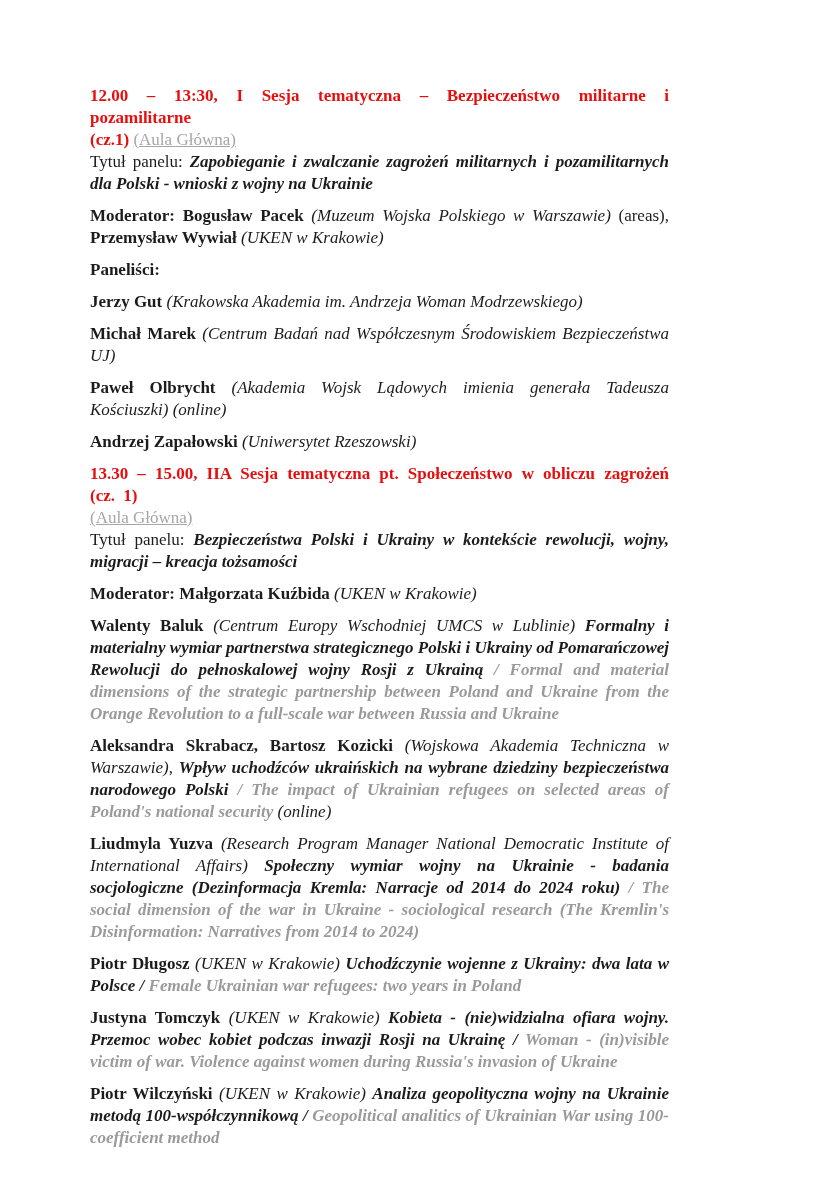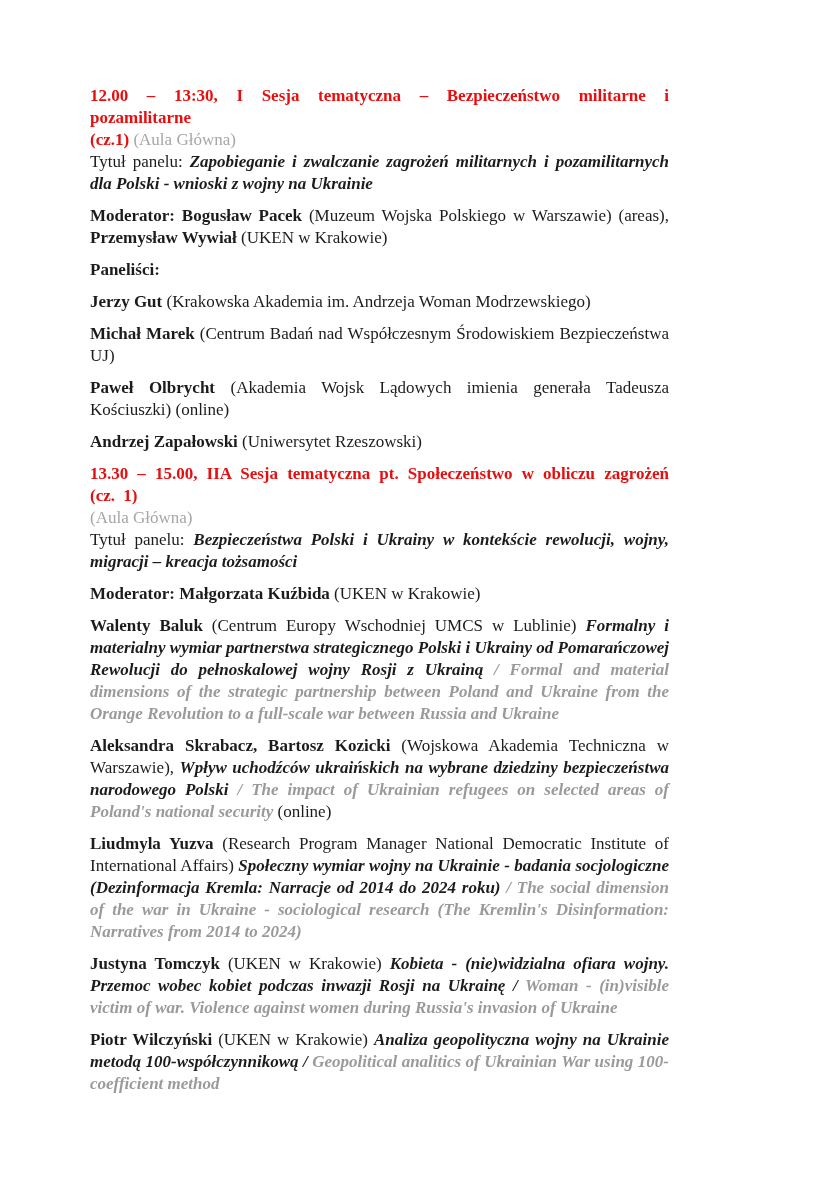"(Aula Główna)" .room { text-decoration: none -> underline }
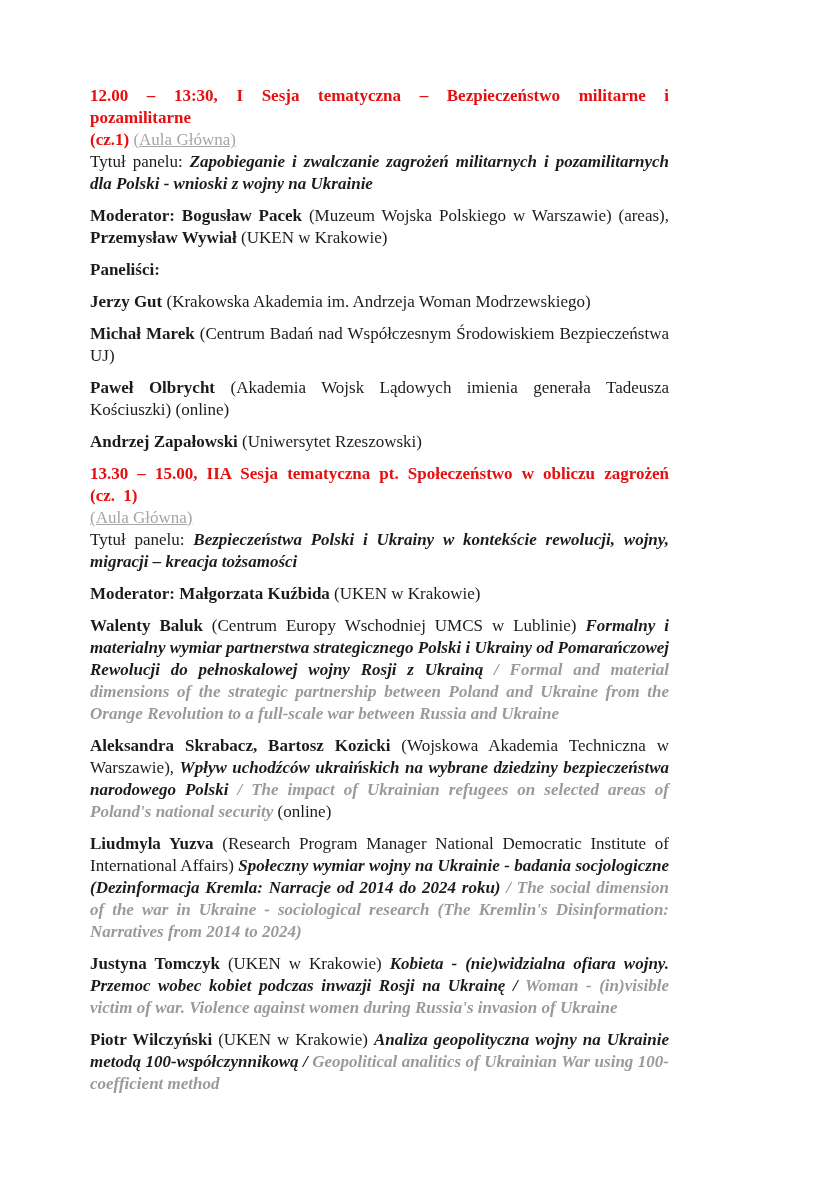"(Muzeum Wojska Polskiego w Warszawie)" .i { font-style: none -> italic }
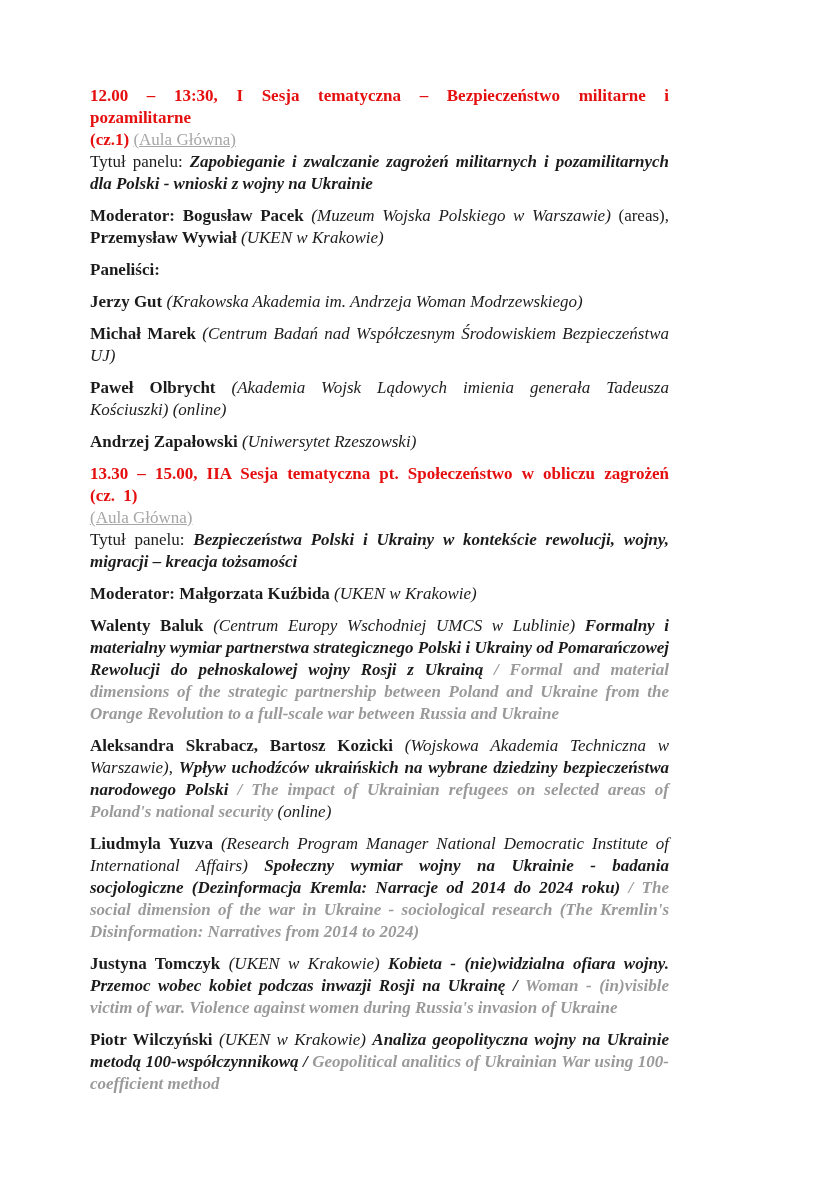"Piotr Długosz (UKEN w Krakowie)" p.para { html: none -> <p><span>Piotr Długosz </span><span>(UKEN w Krakowie) </span><span>Uchodźczynie wojenne z Ukrainy: dwa lata w Polsce / </span><span>Female Ukrainian war refugees: two years in Poland</span></p> }
